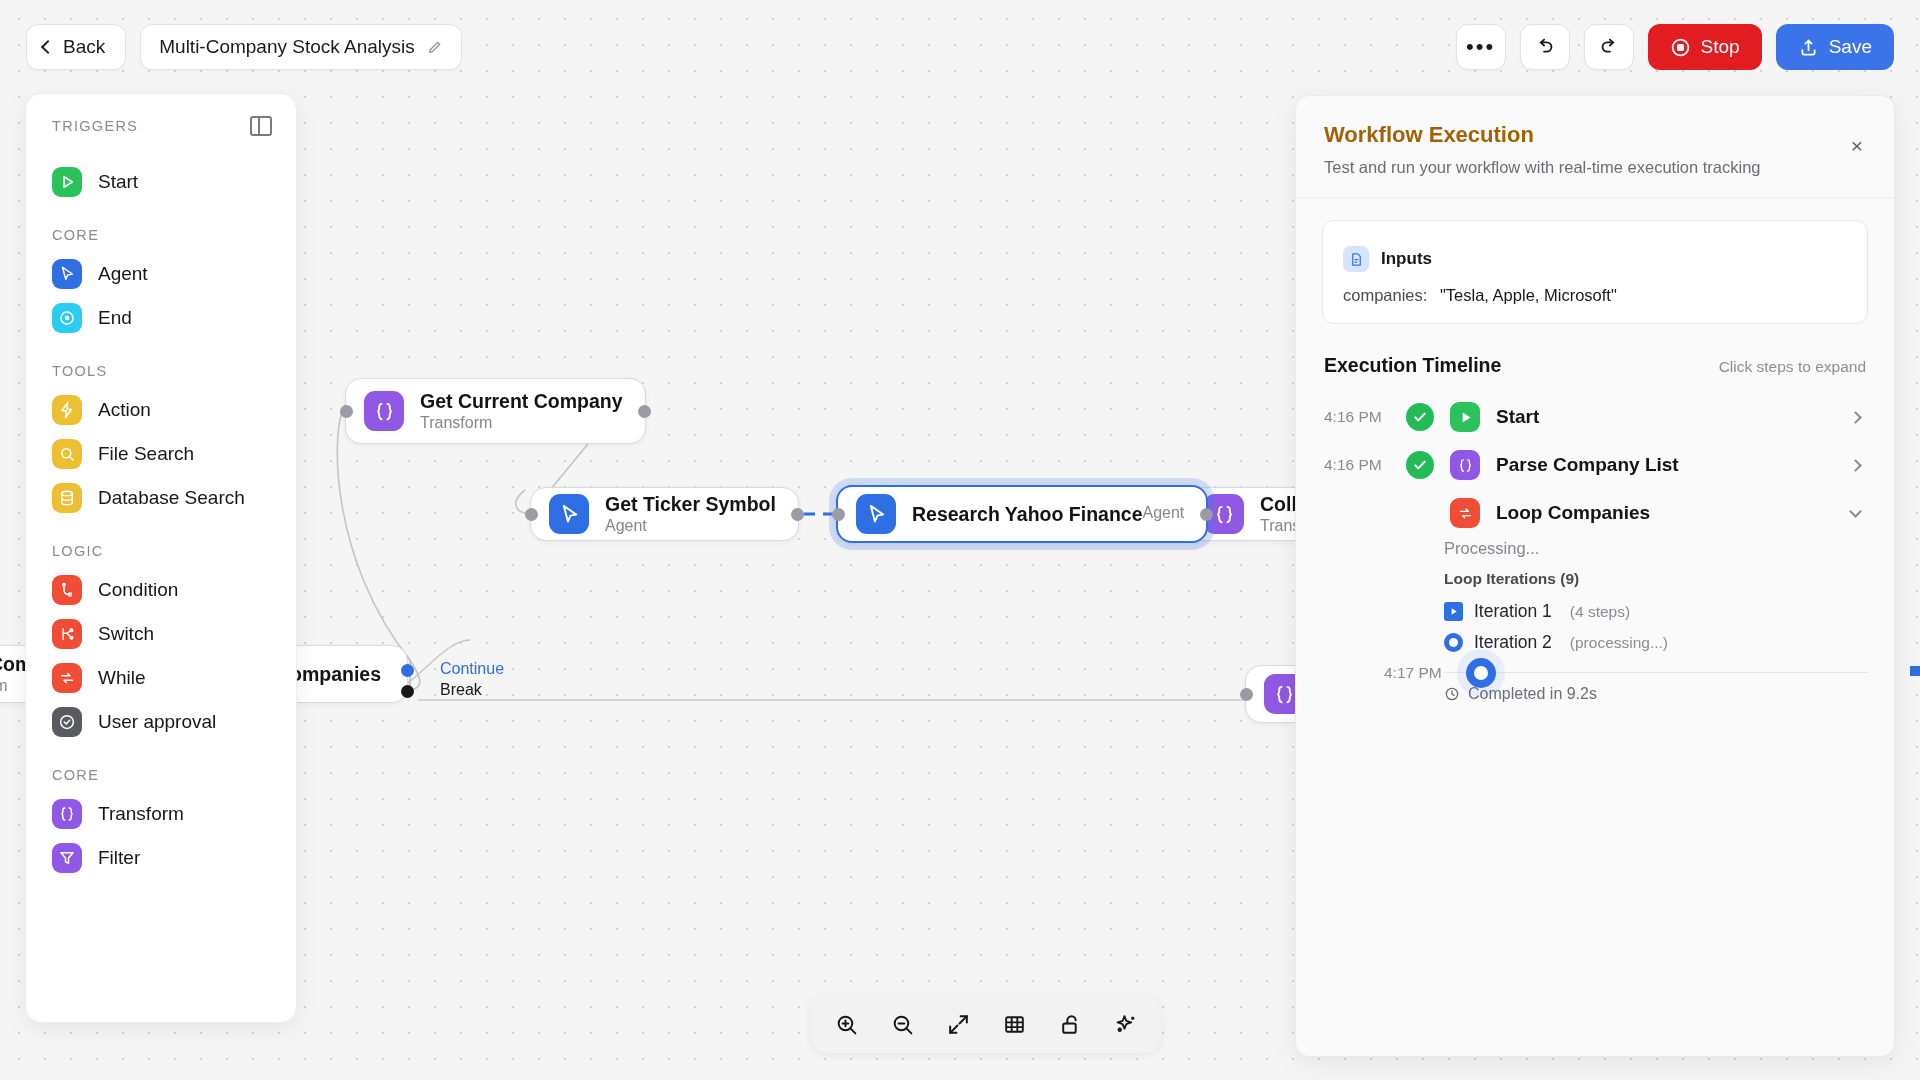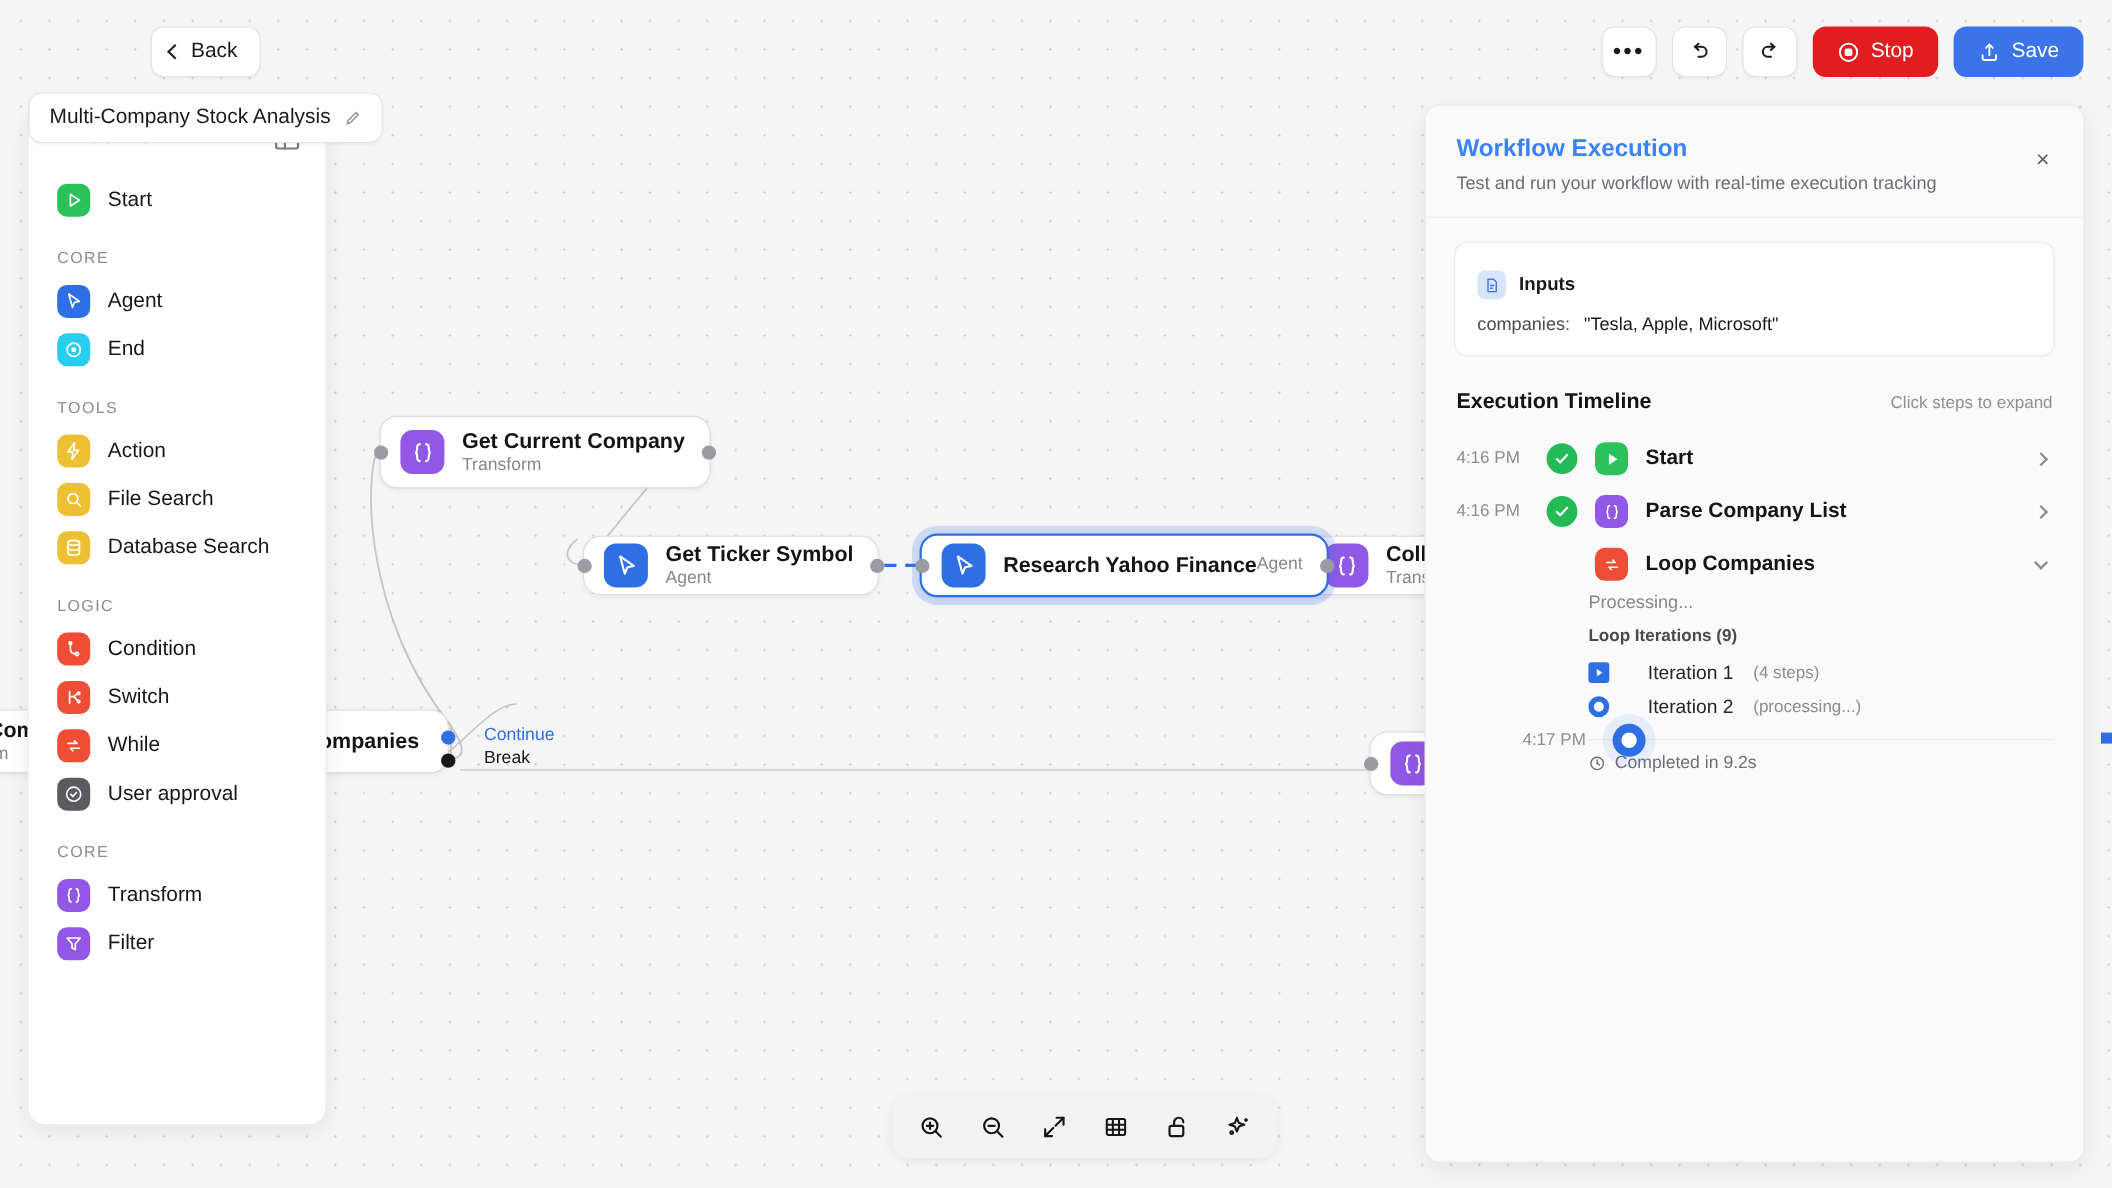"Back" .topbar-left { flex-direction: column -> none }
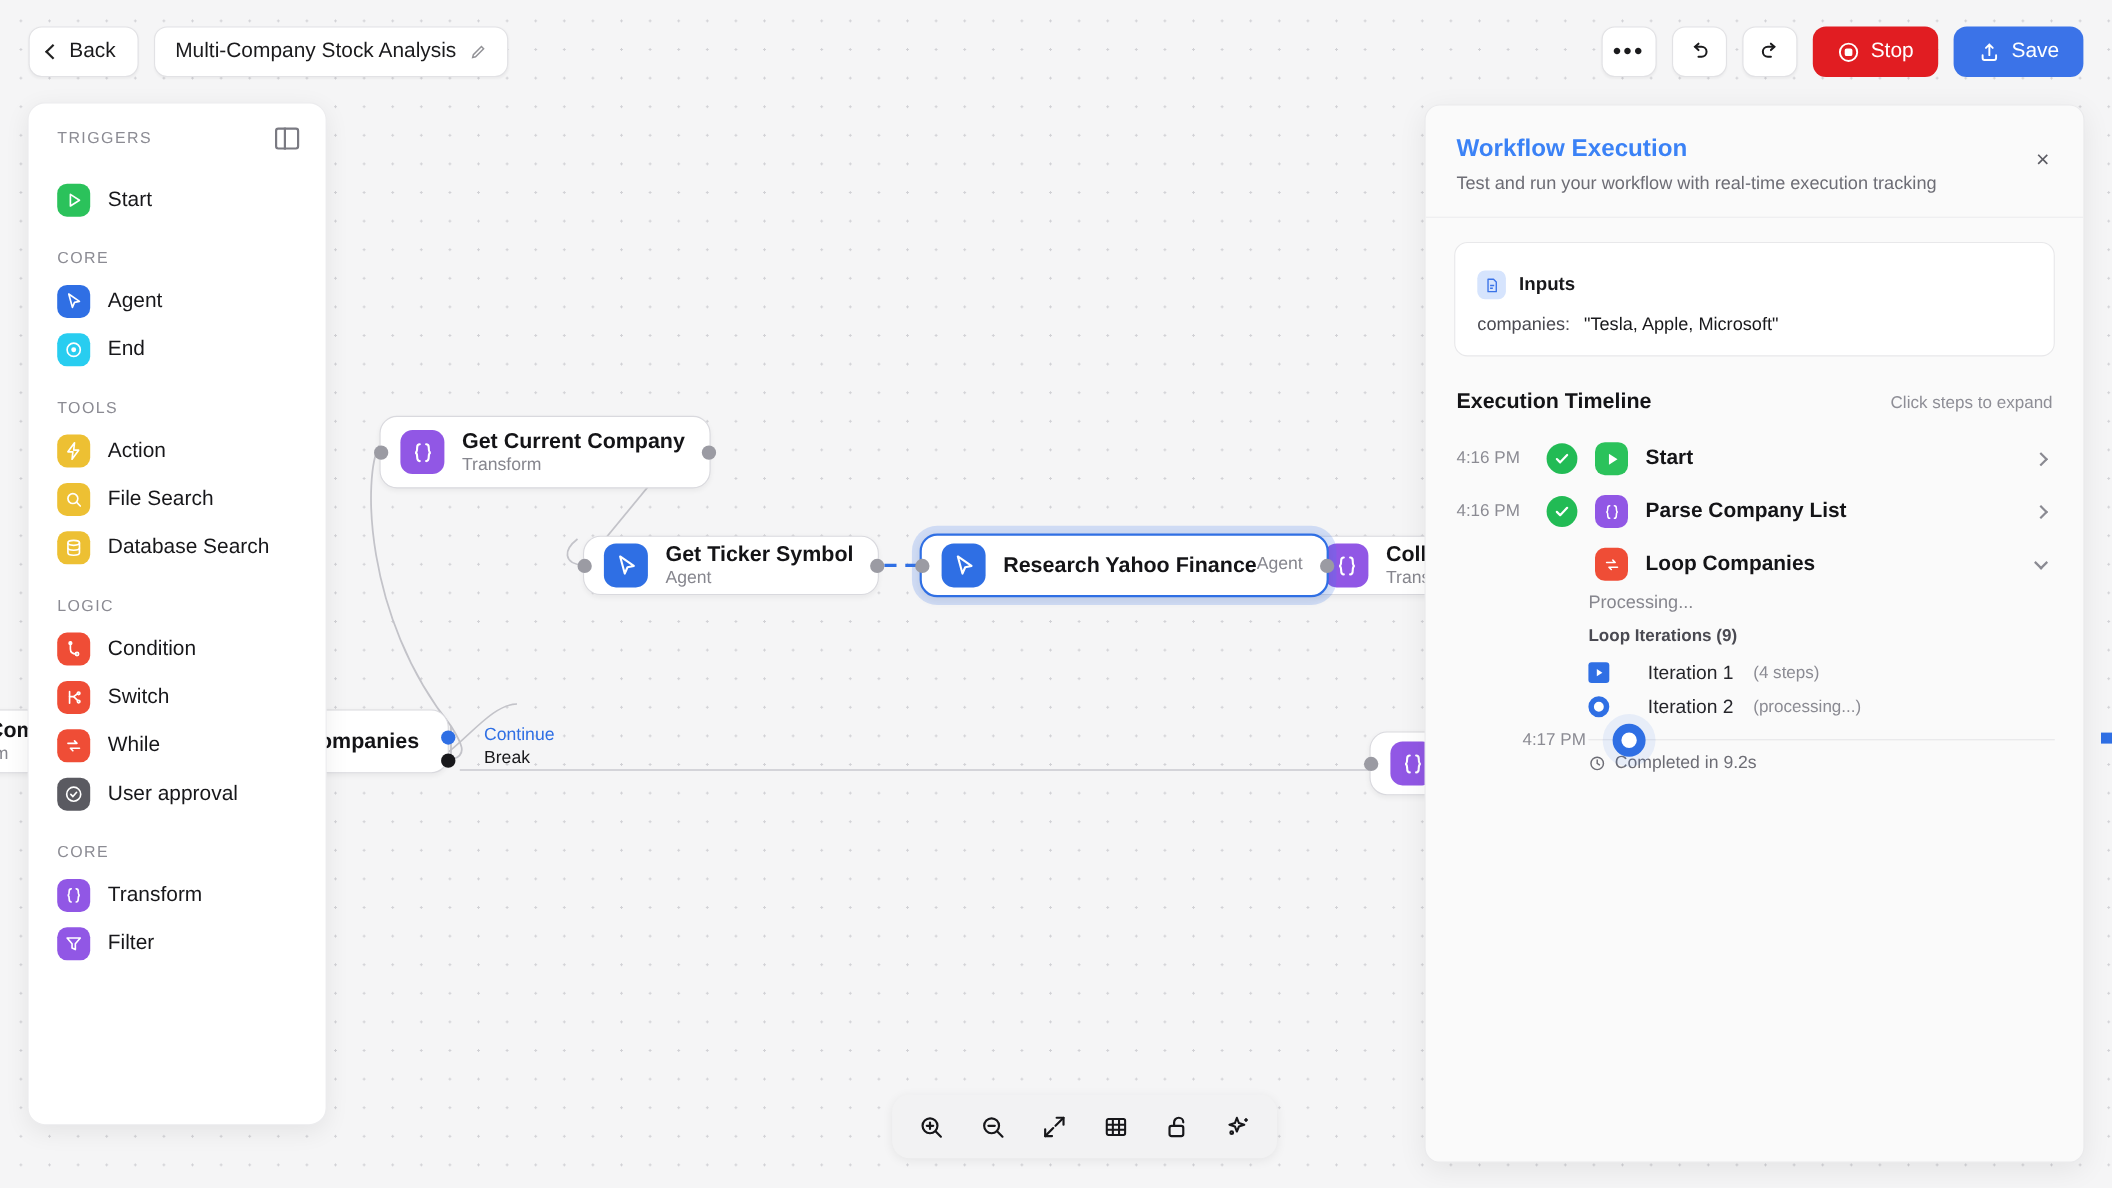"Workflow Execution" .exec-title { color: #3b82f6 -> #a16207 }
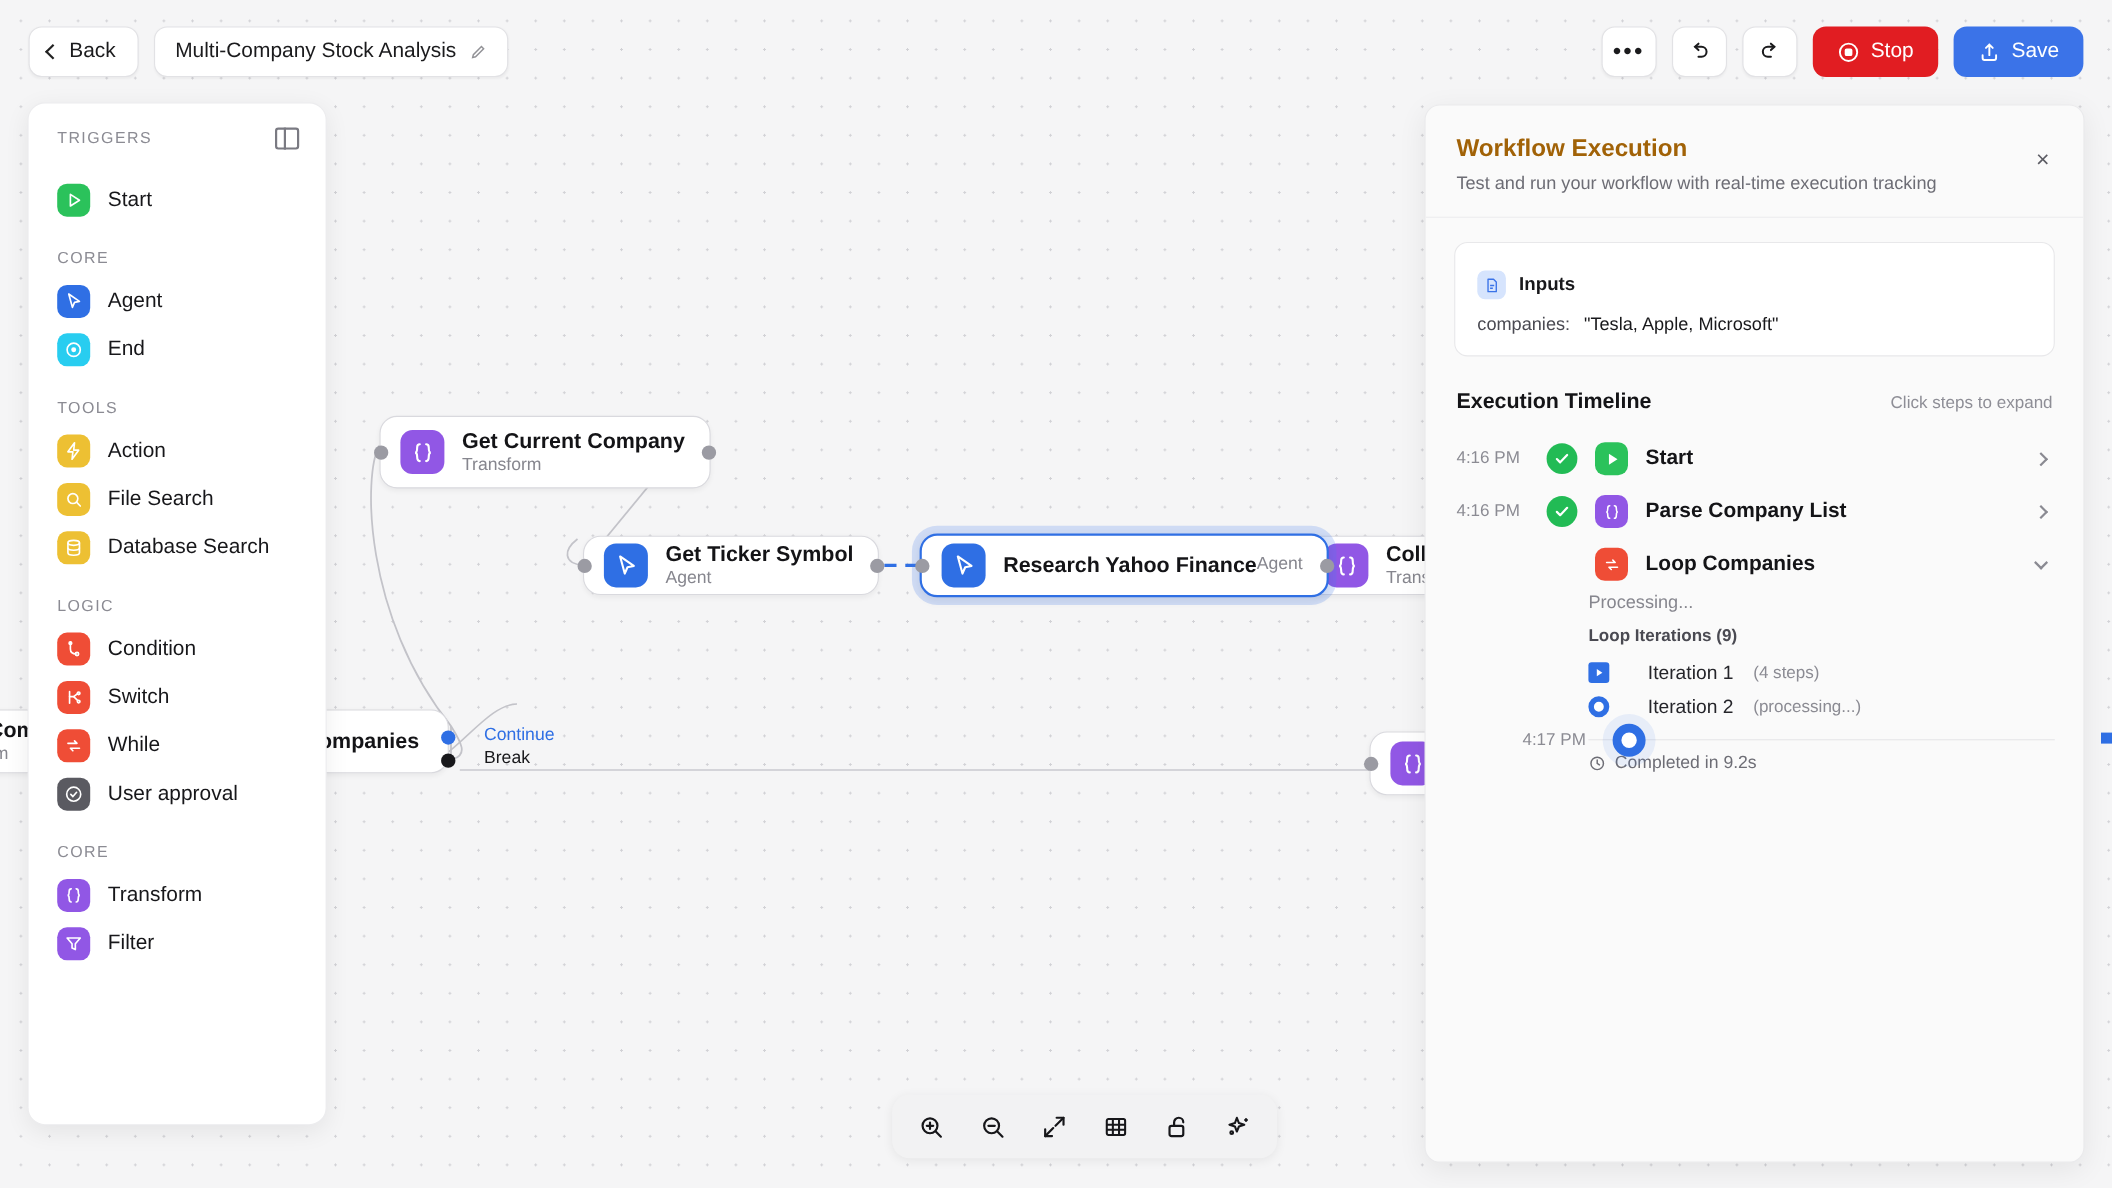"Iteration 1" .iter-name { margin-left: 24px -> none }
